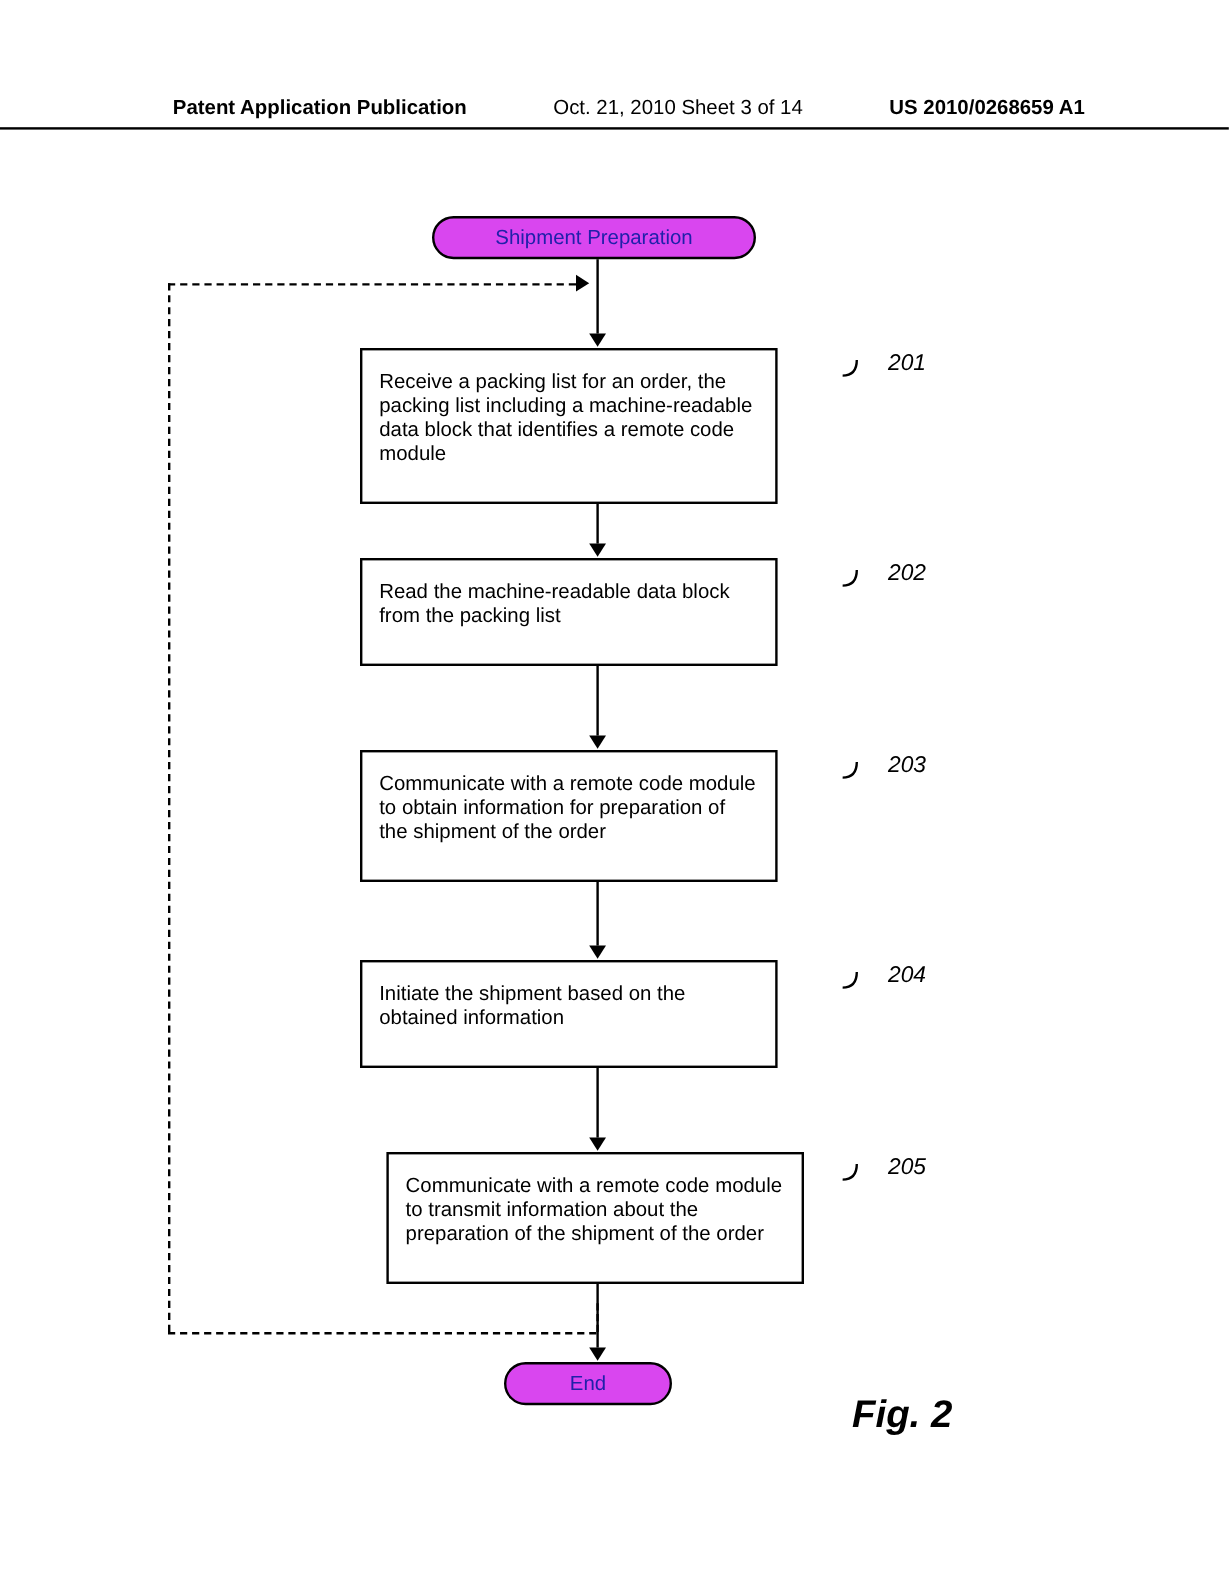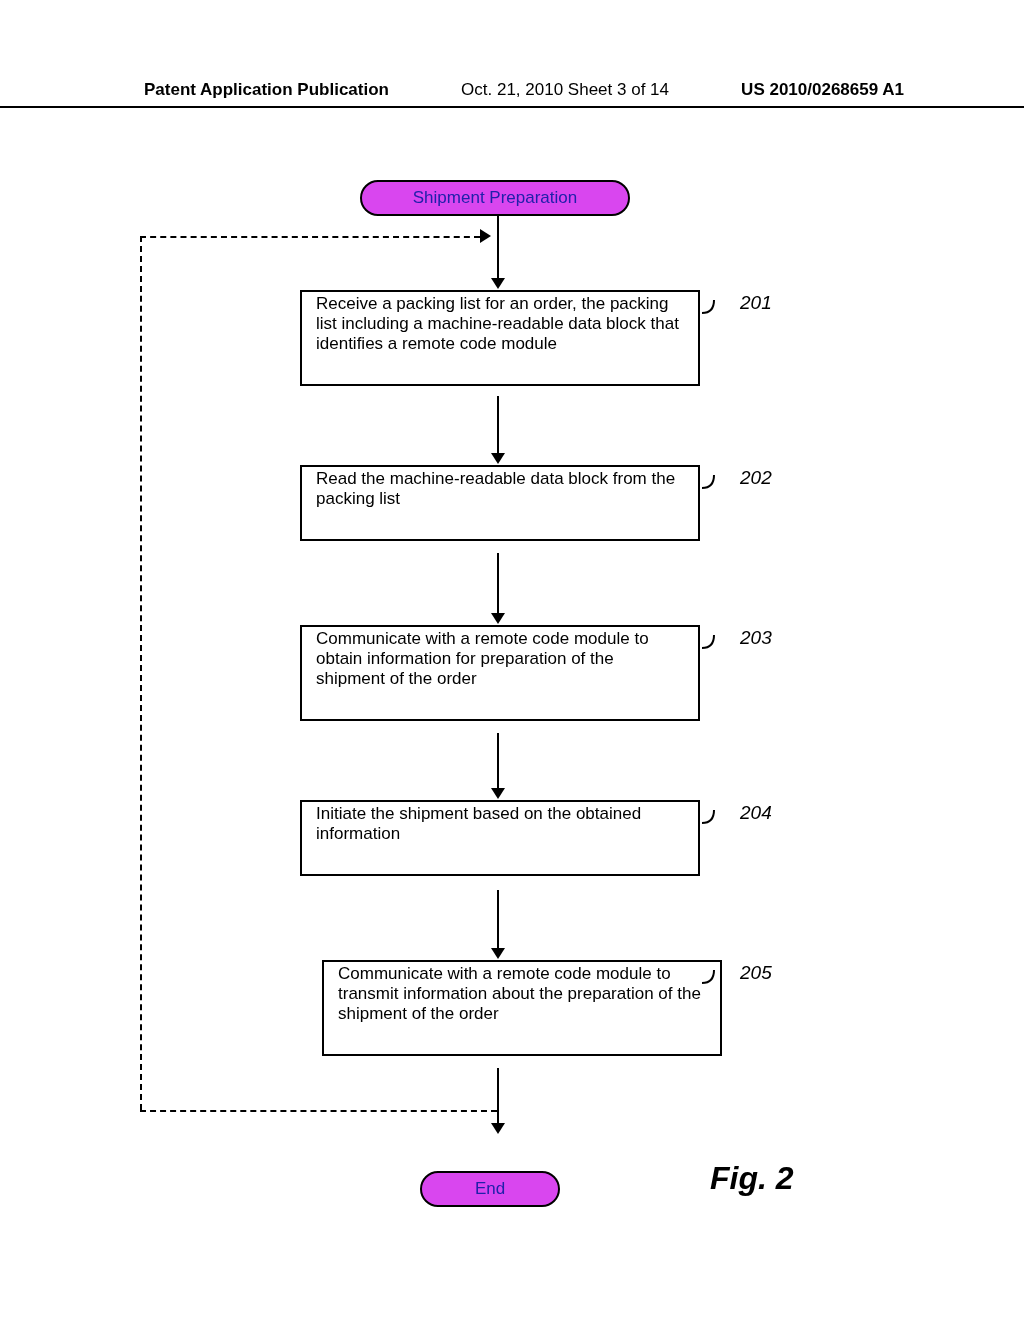"Receive a packing list for" .box { padding: 2px 14px 30px 14px -> 16px 14px 30px 14px; width: 400px -> 348px }
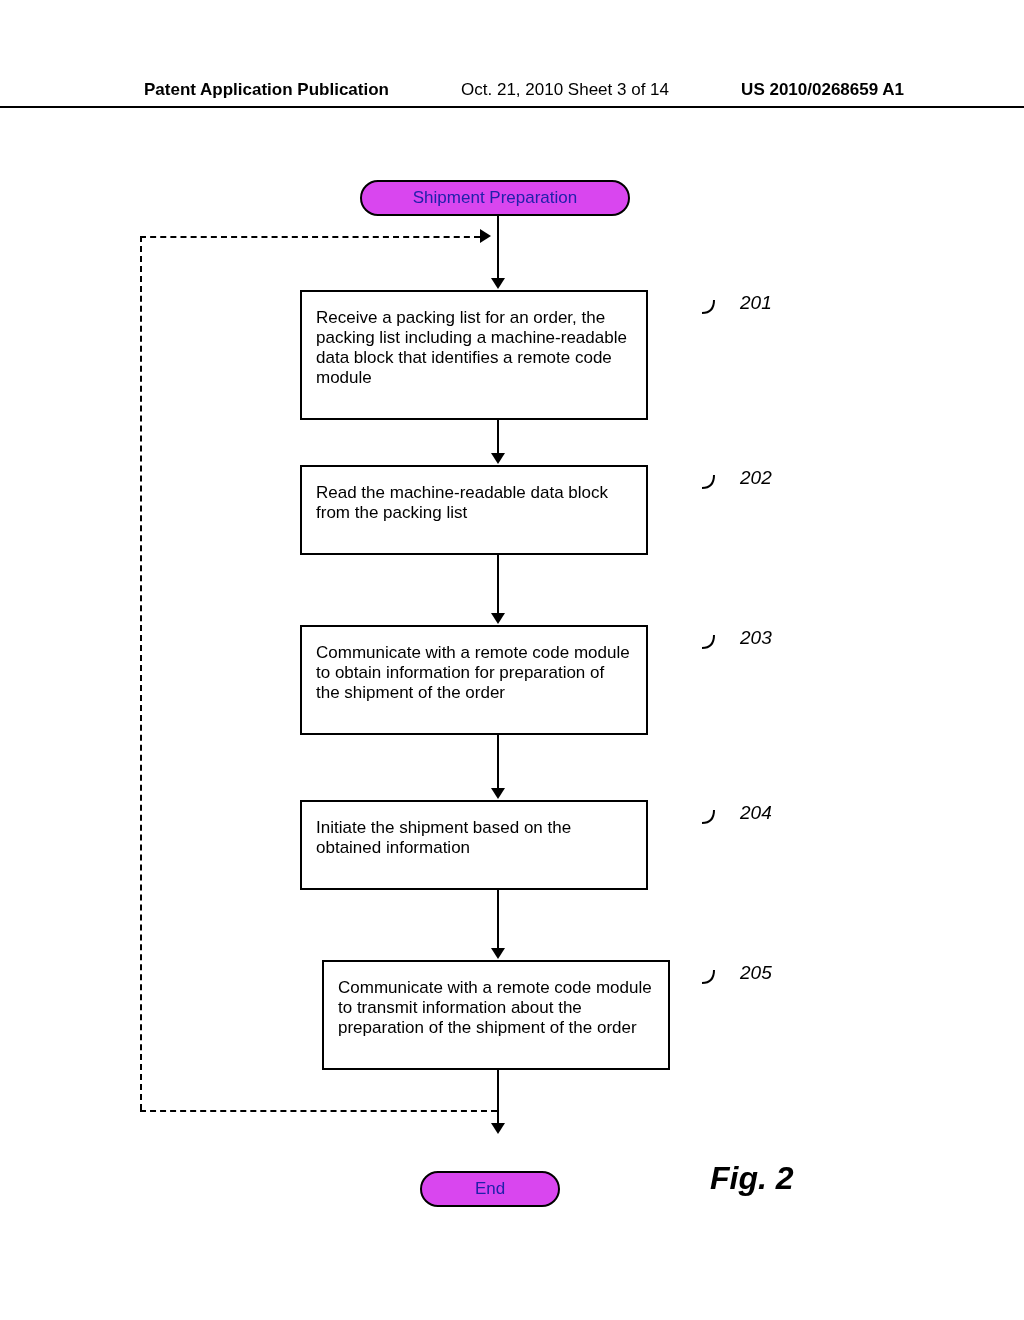"End" .end { top: 991px -> 955px }
